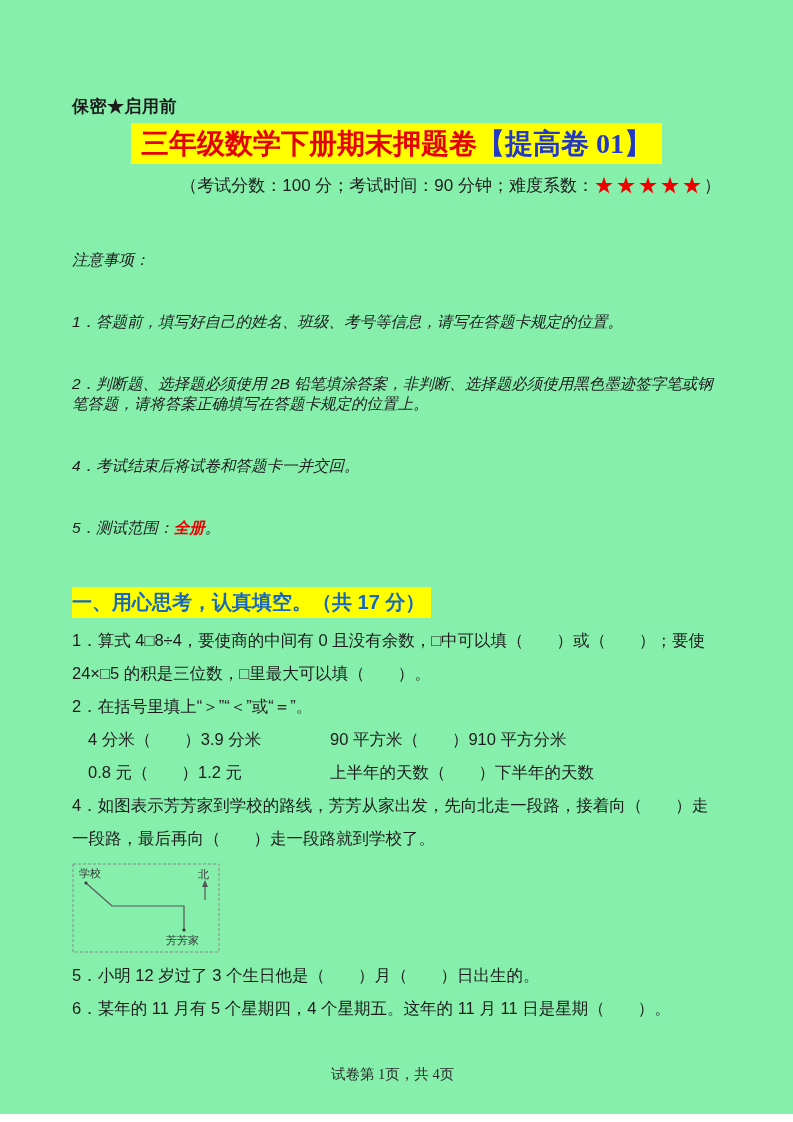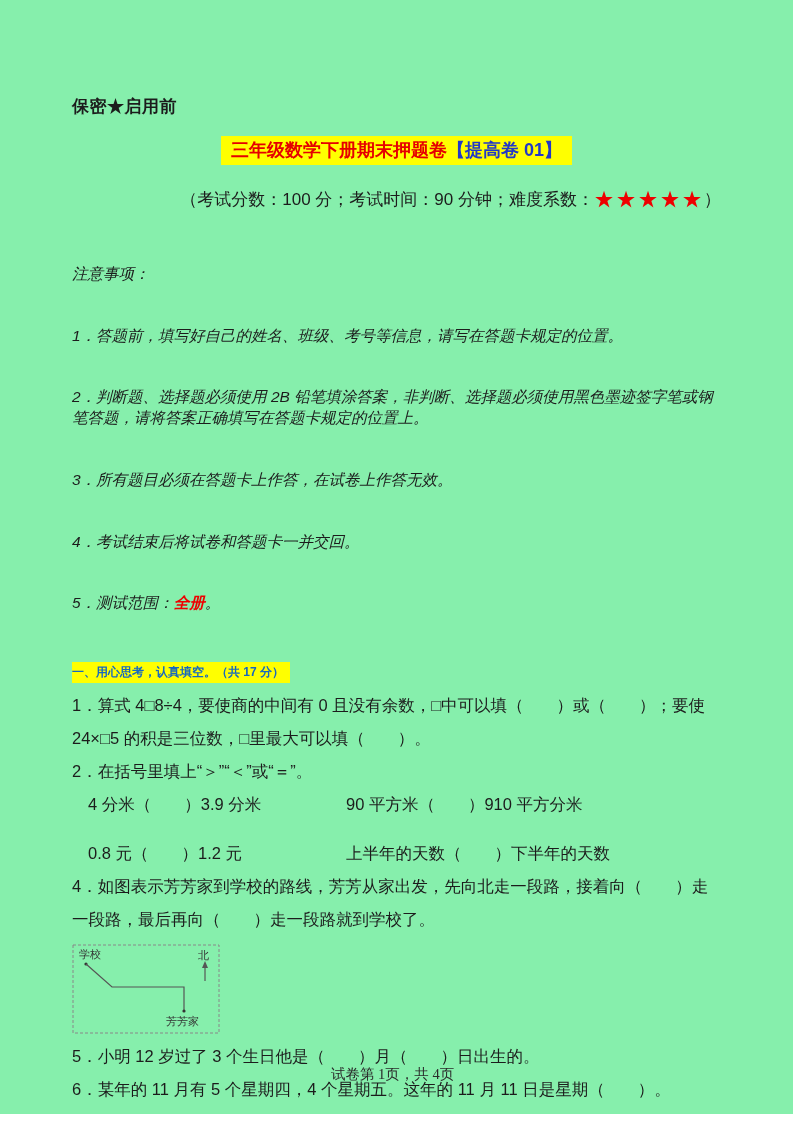"三年级数学下册期末押题卷【提高卷 01】" .title { font-family: none -> Liberation Serif, serif; font-size: 18px -> 28px; margin: 13px -> 0 }
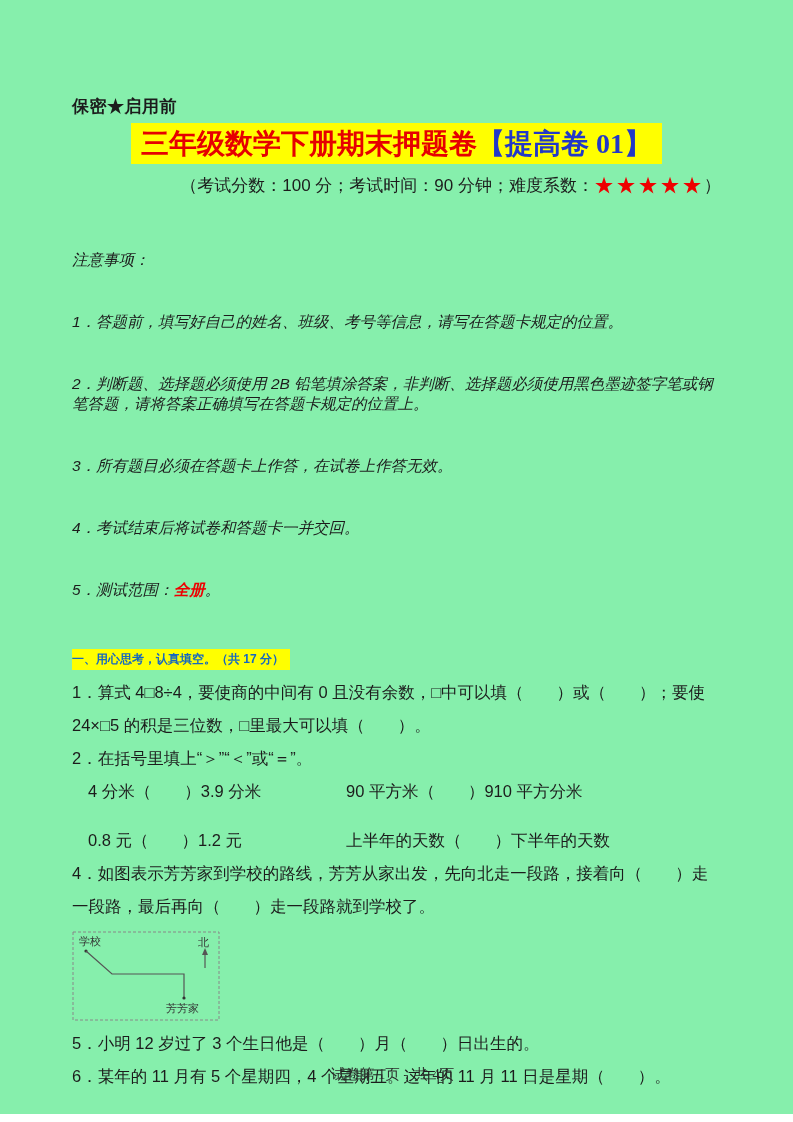"3．所有题目必须在答题卡上作答，在试卷上作答无效。" div { html: <div>3．所有题目必须在答题卡上作答，在试卷上作答无效。</div> -> none }
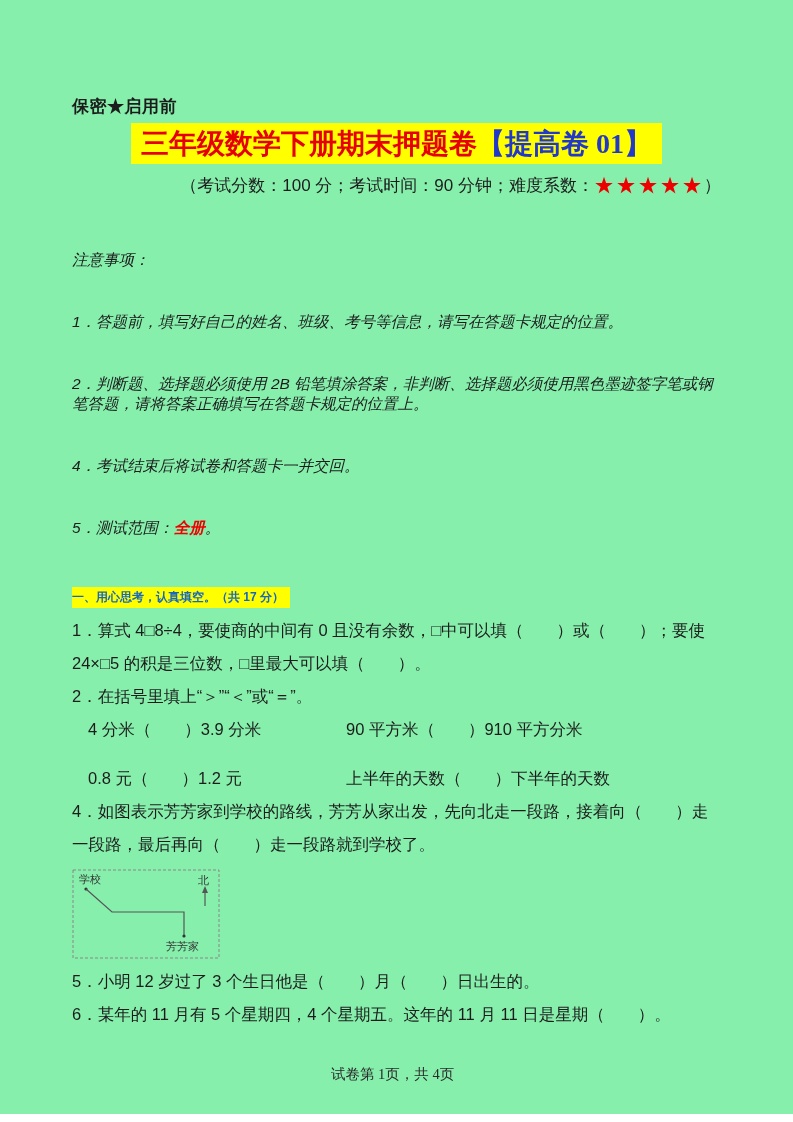"一、用心思考，认真填空。（共 17 分）" .section-heading { font-size: 12px -> 20px }
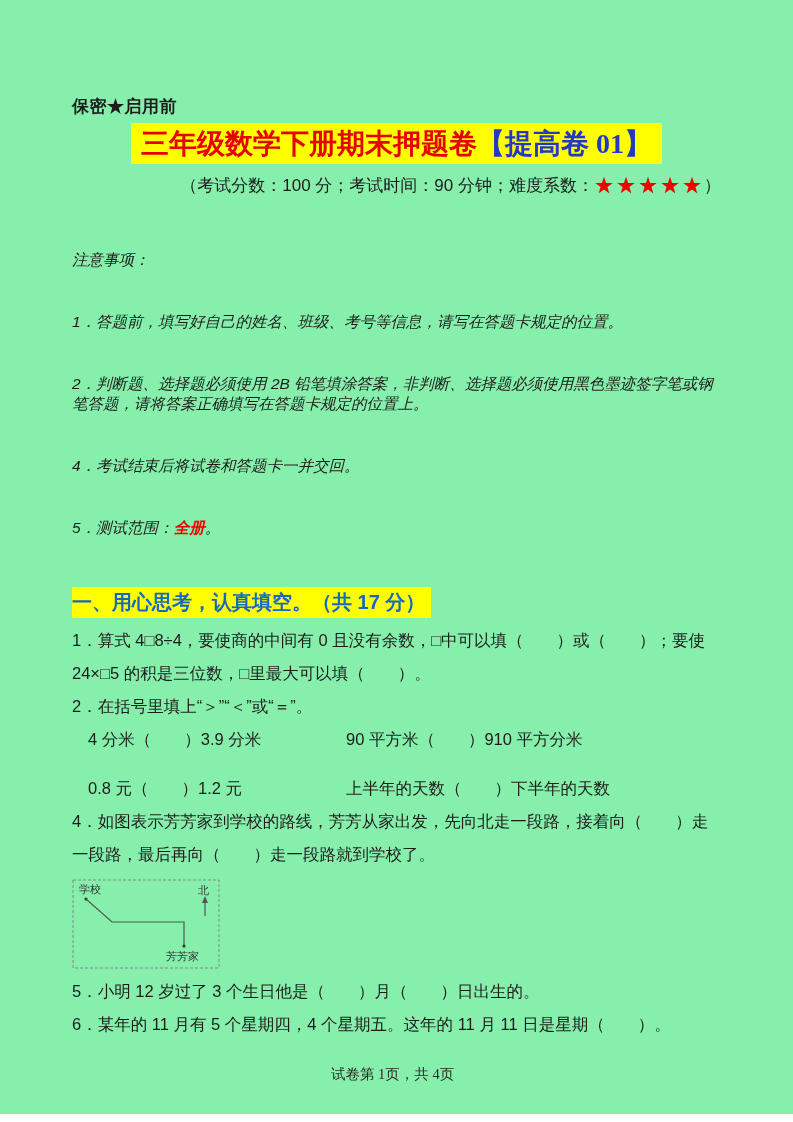"4 分米（ ）3.9 分米" .q2-grid { gap: 16px -> none }
